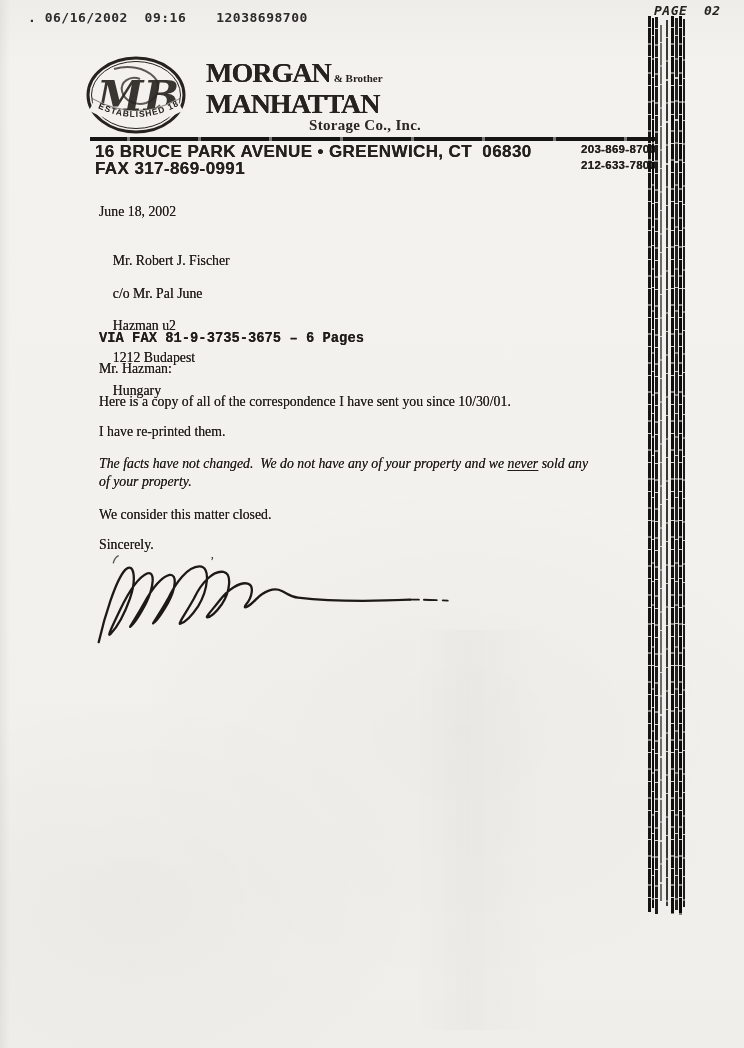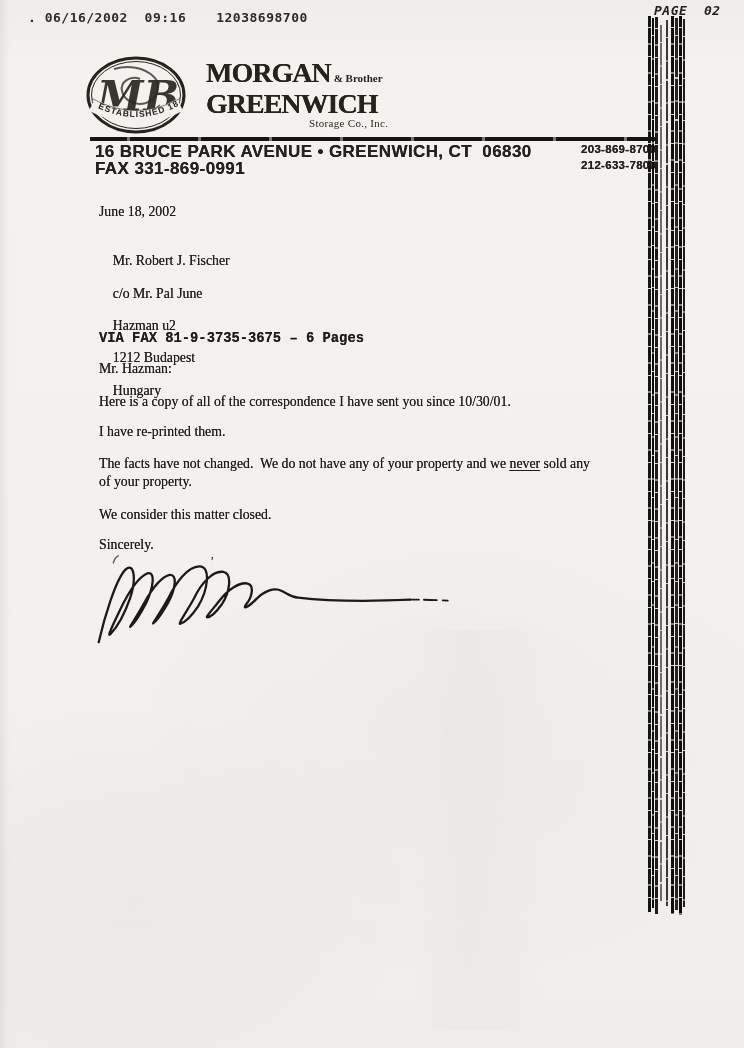"GREENWICH" div.brand2 { text: GREENWICH -> MANHATTAN }
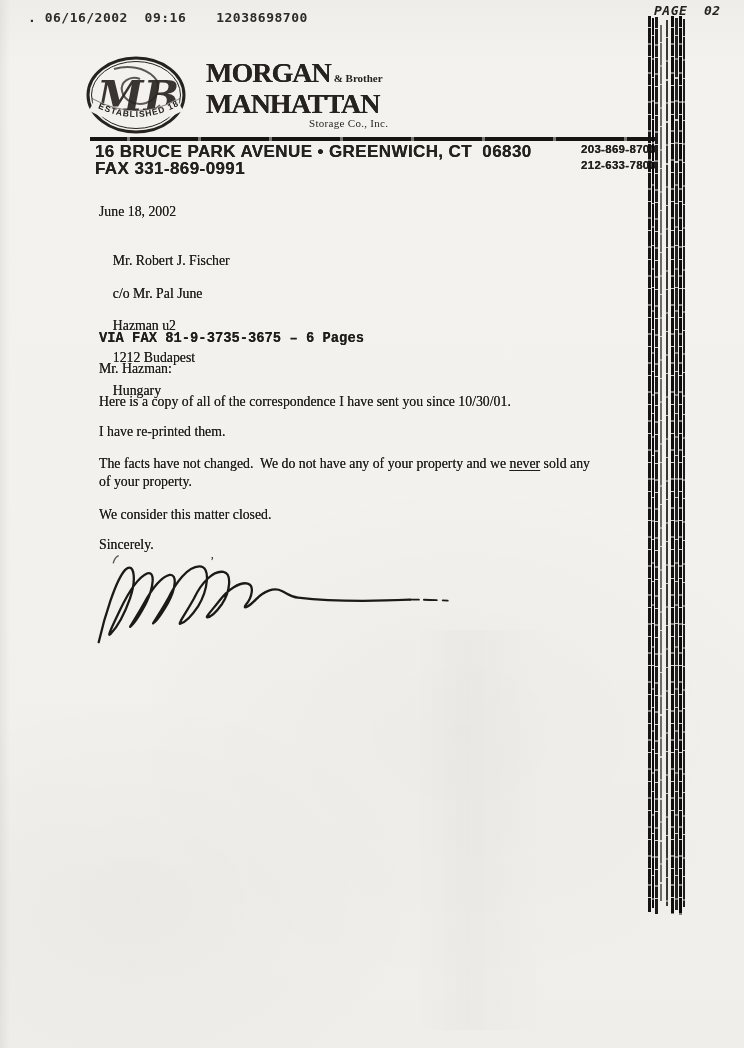"Storage Co., Inc." .brand3 { font-size: 11px -> 15px; font-weight: 400 -> 700 }
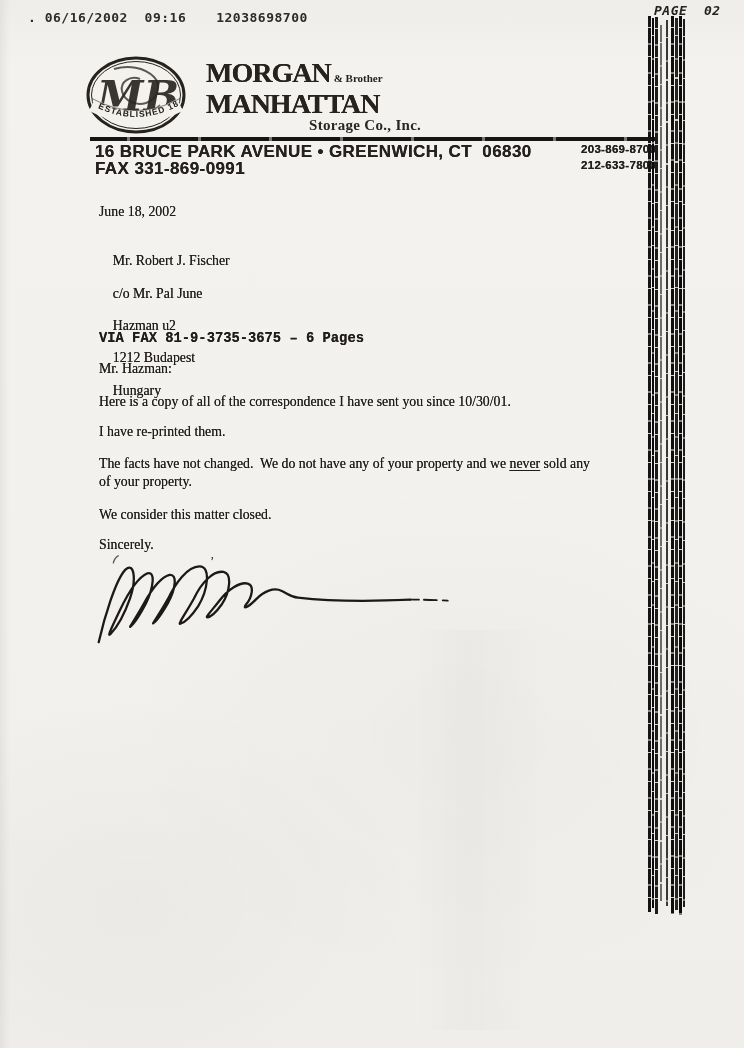"FAX 331-869-0991" span { text: 331-869-0991 -> 317-869-0991 }
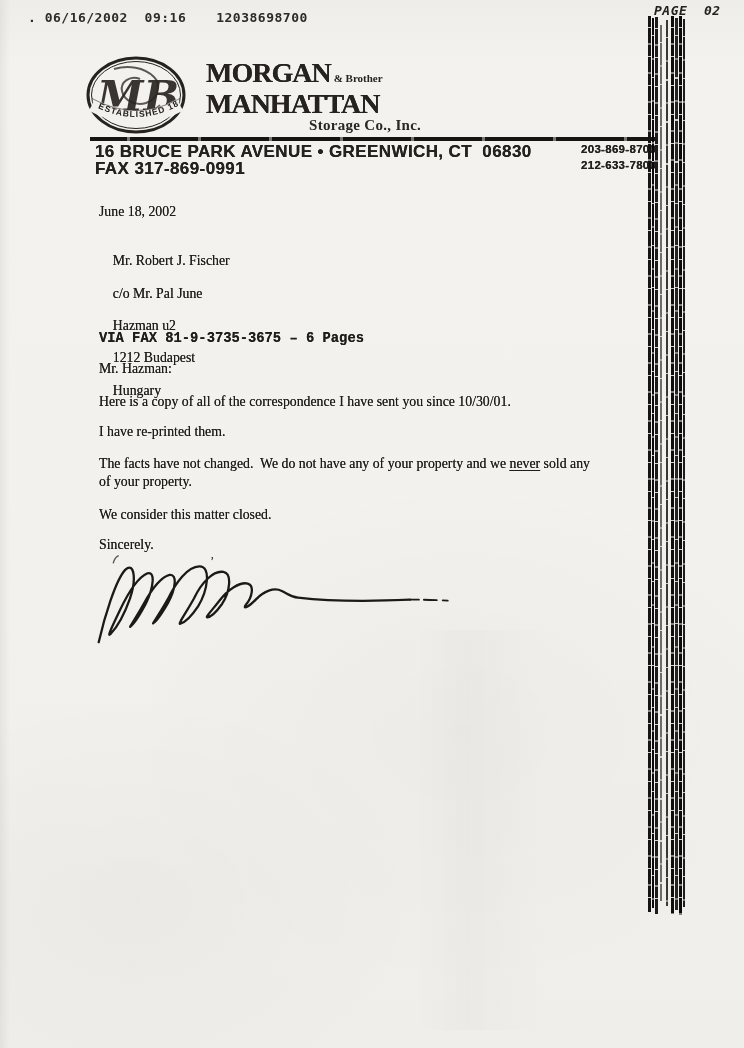"The facts have not changed." .t-p3 { font-style: none -> italic }
